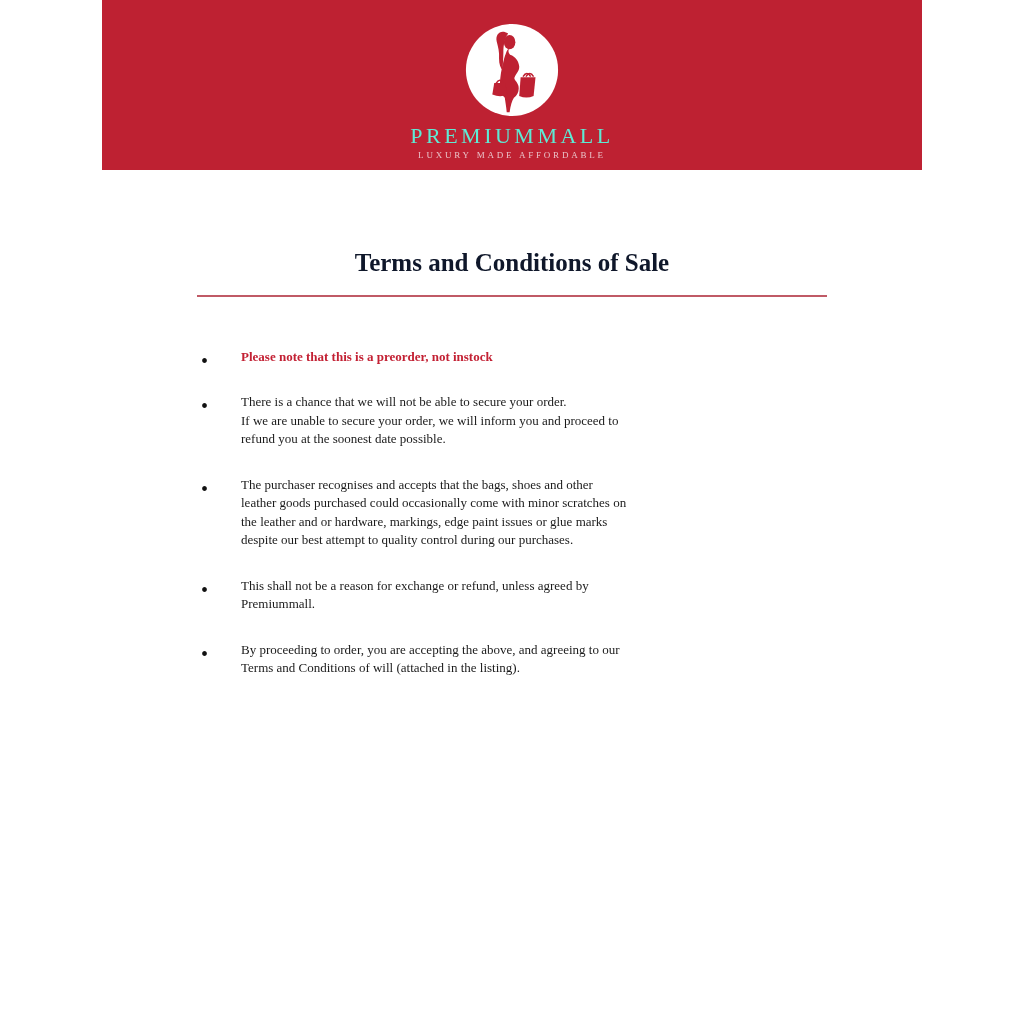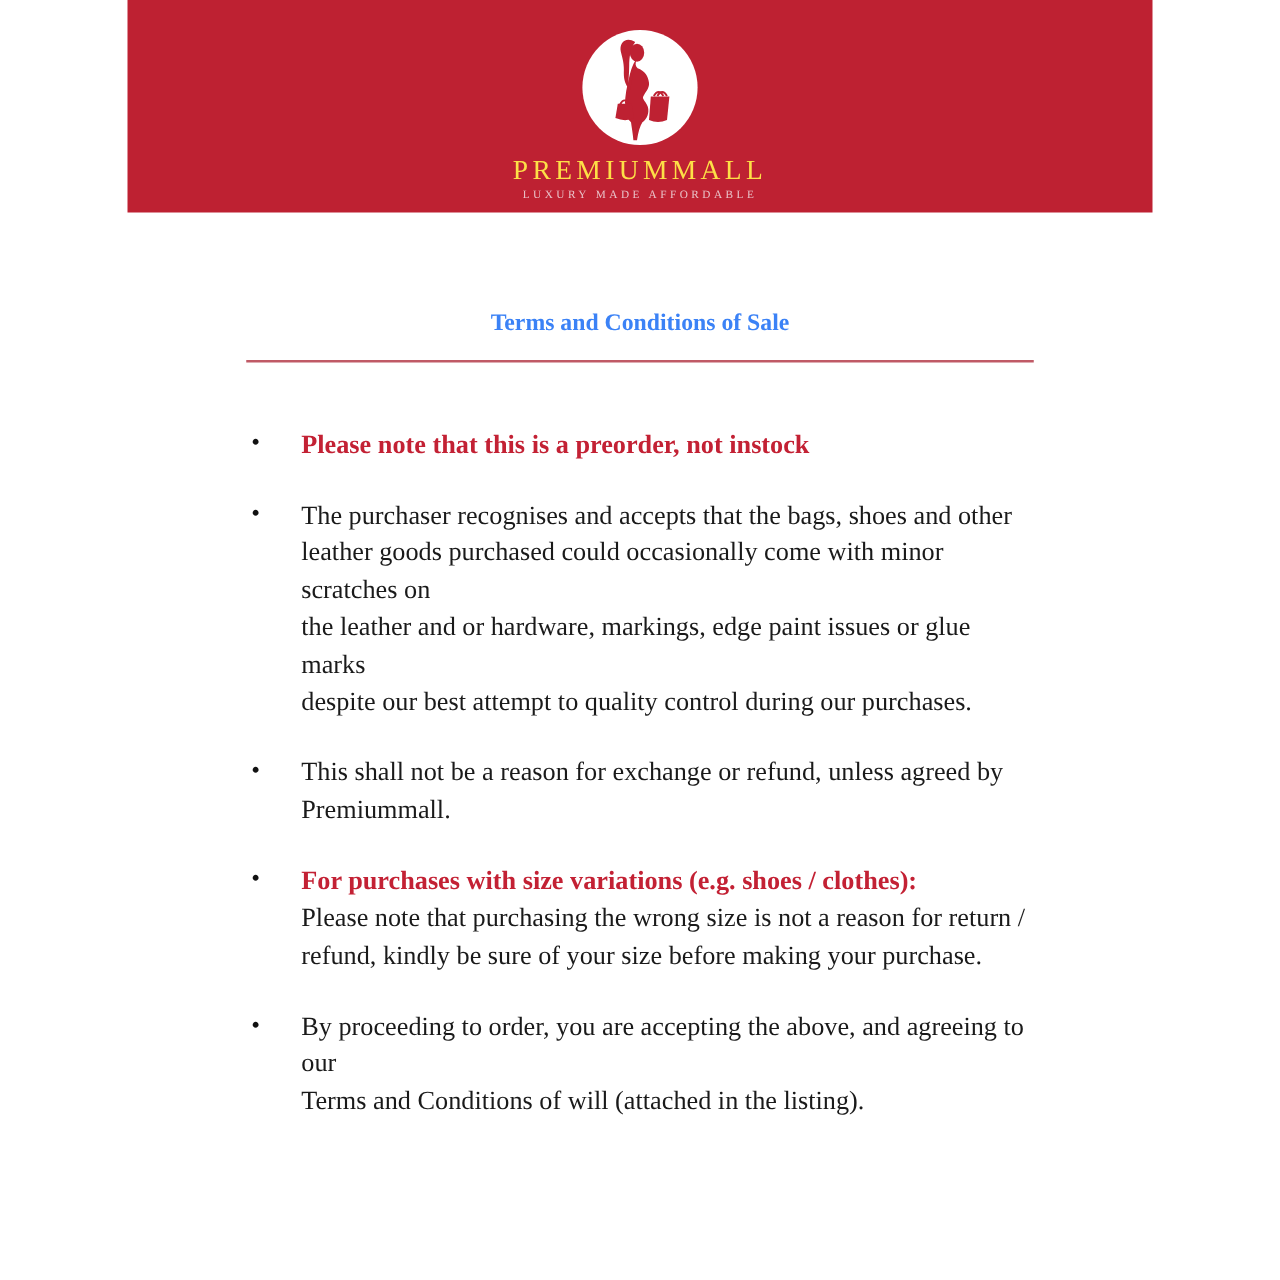"PREMIUMMALL" .brand-name { color: #fde047 -> #5eead4 }
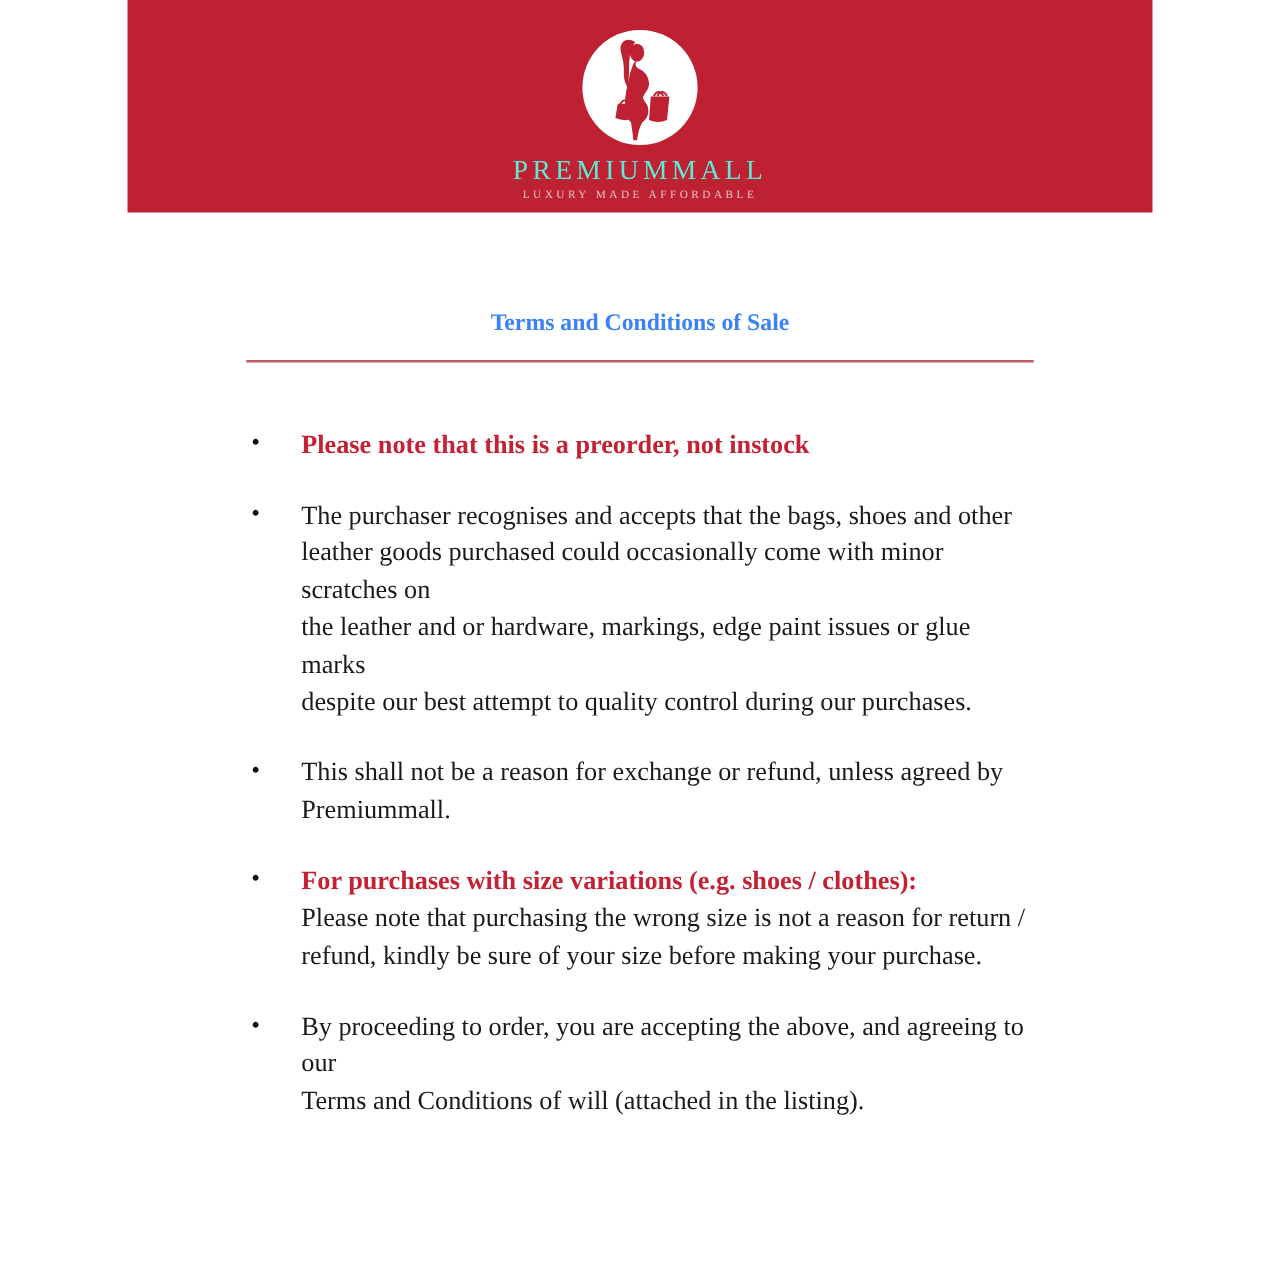"Terms and Conditions of Sale" .doc-title { color: #3b82f6 -> #0f172a; font-size: 19px -> 25px }
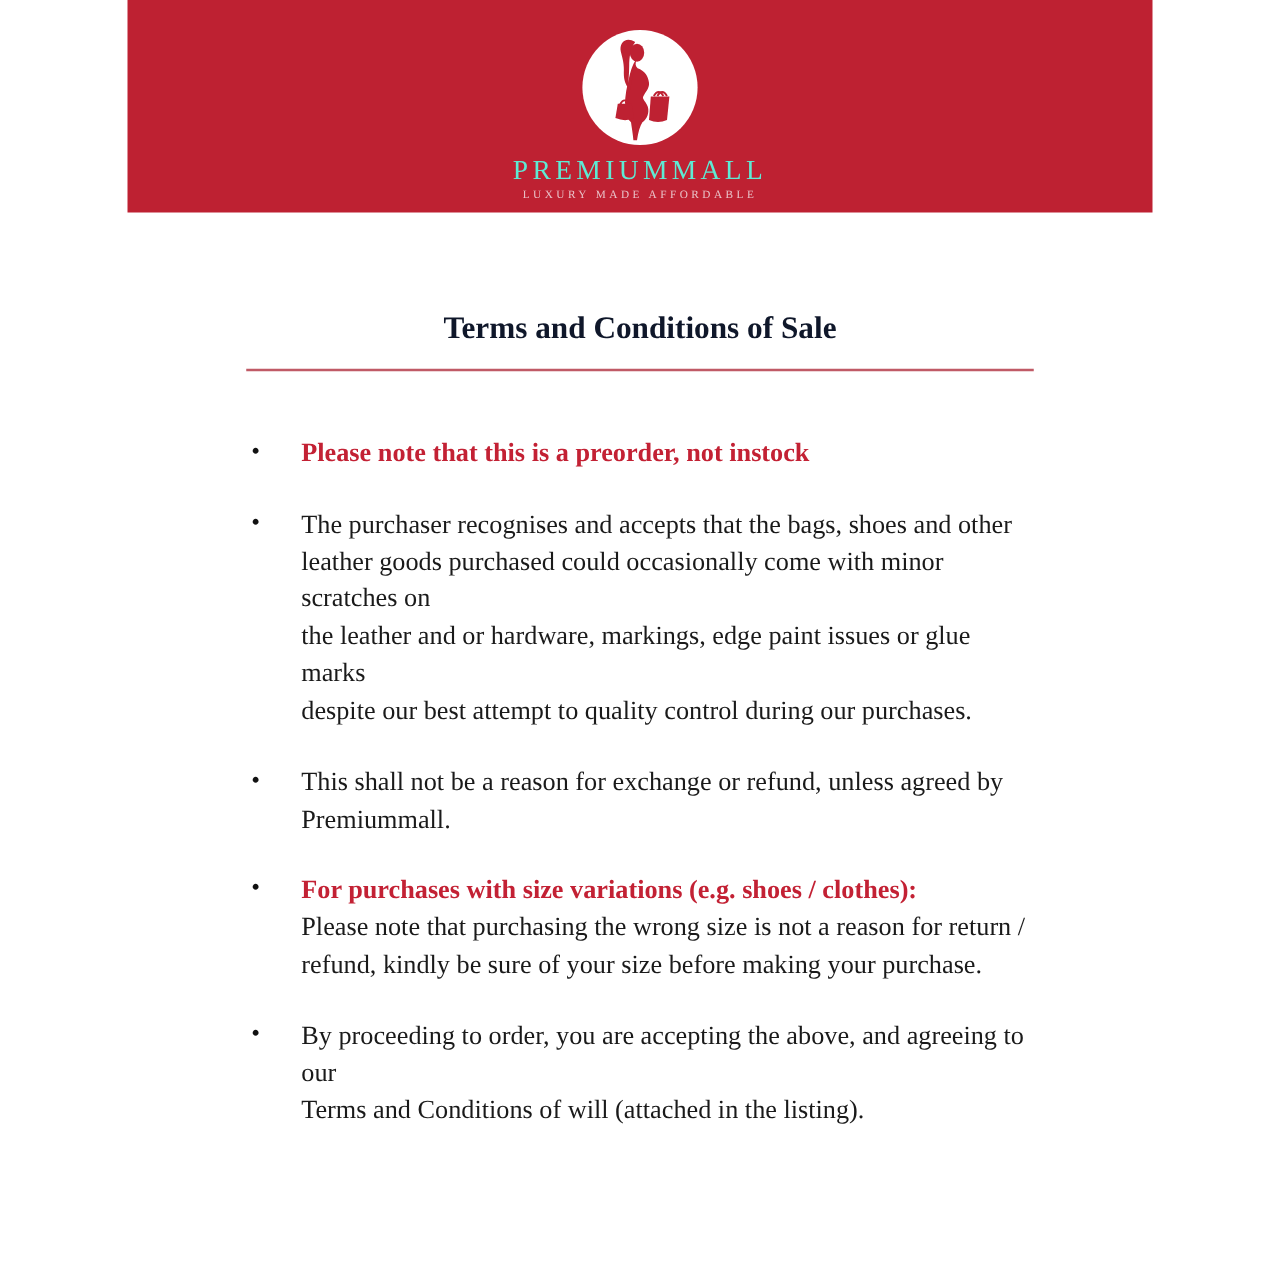"Please note that this is" ul.terms li { font-size: 21px -> 13px }
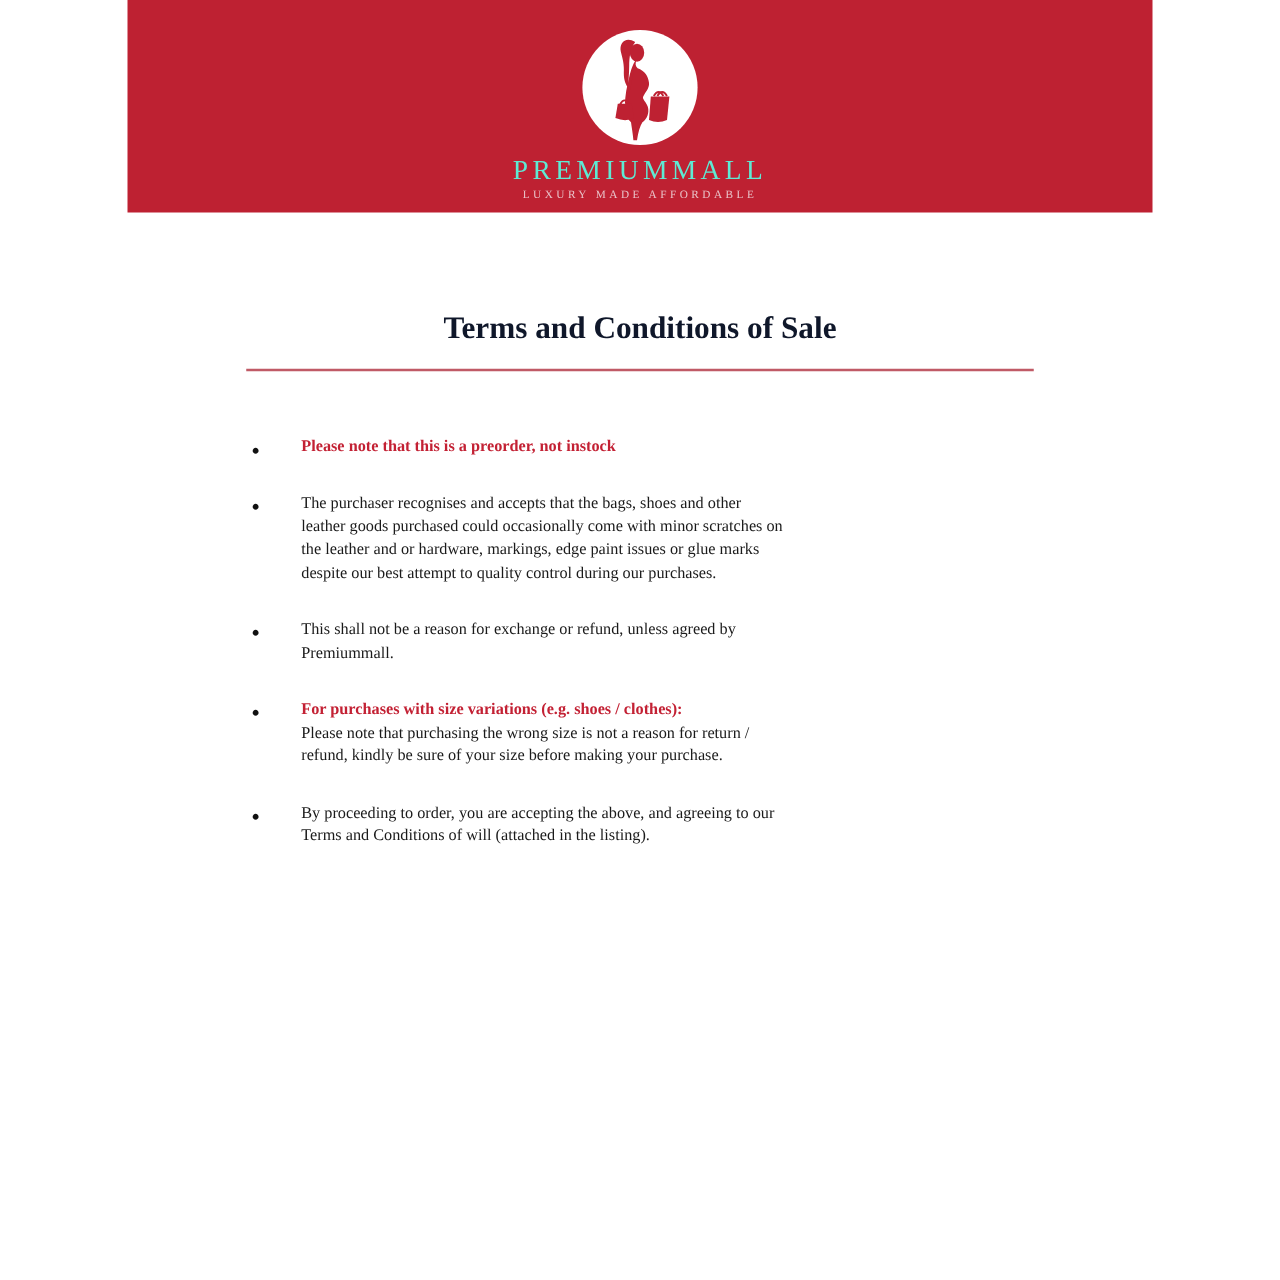"There is a chance that" li { html: none -> <li> <span>There is a chance that we will not be able to secure your order. If we are unable to secure your order, we will inform you and proceed to refund you at the soonest date possible.</span> </li> }
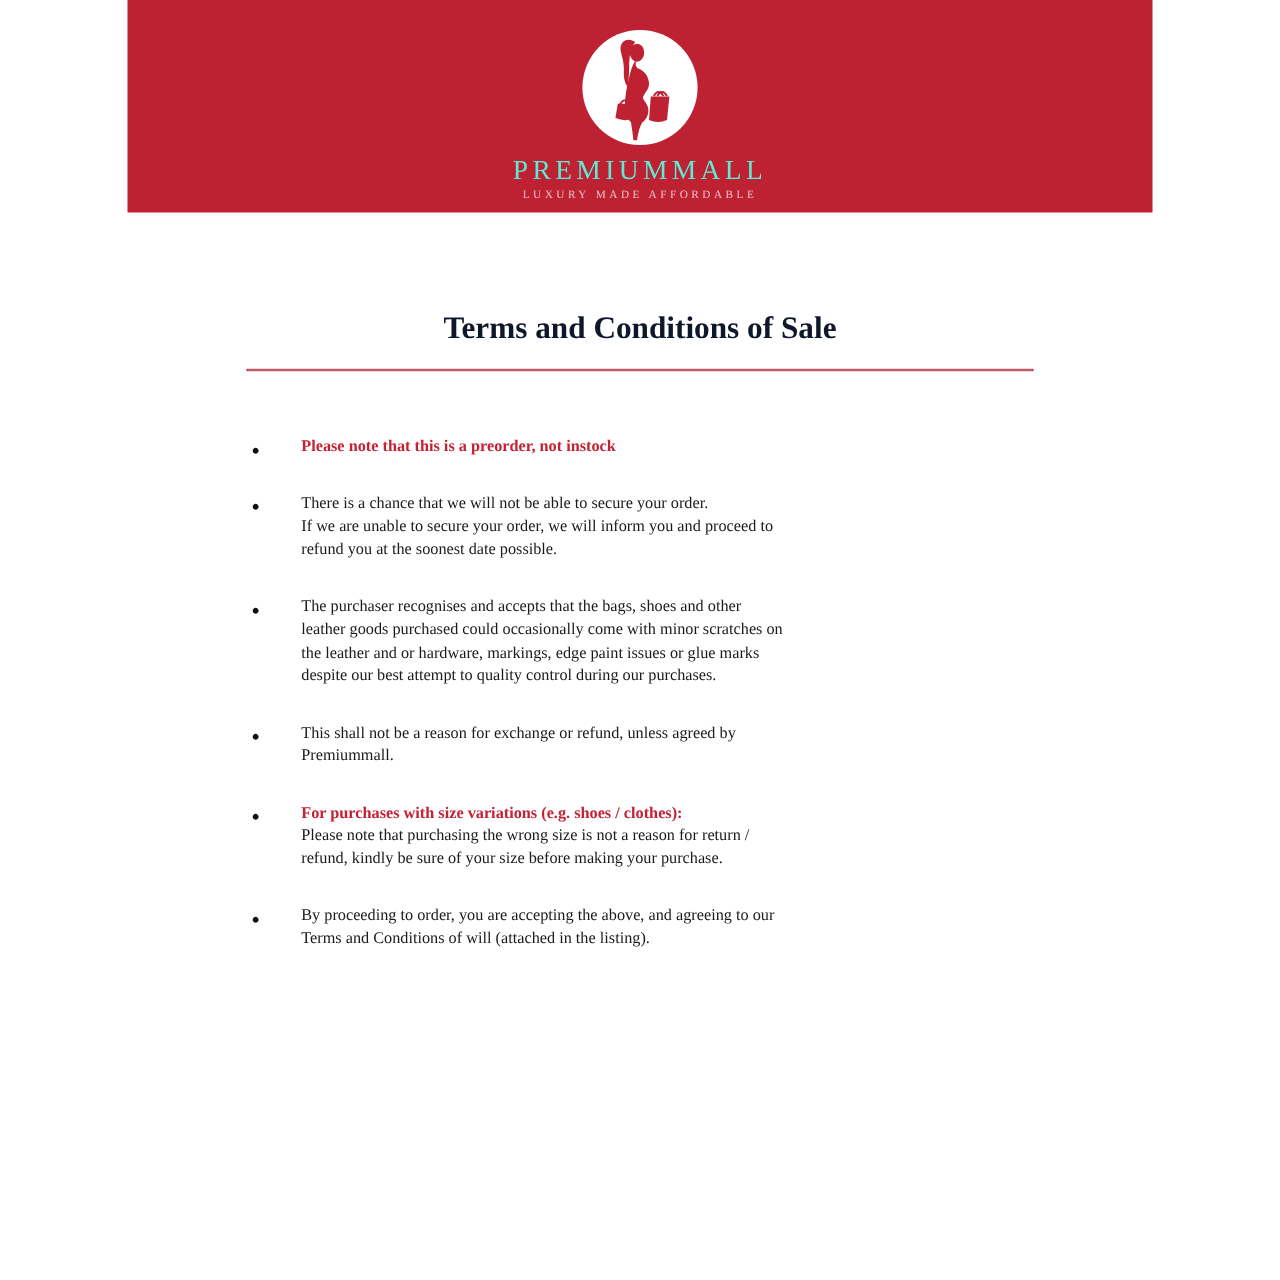"For purchases with size variations" li { html: <li> <span>For purchases with size variations (e.g. shoes / clothes):</span> <span>Please note that purchasing the wrong size is not a reason for return / refund, kindly be sure of your size before making your purchase.</span> </li> -> none }
